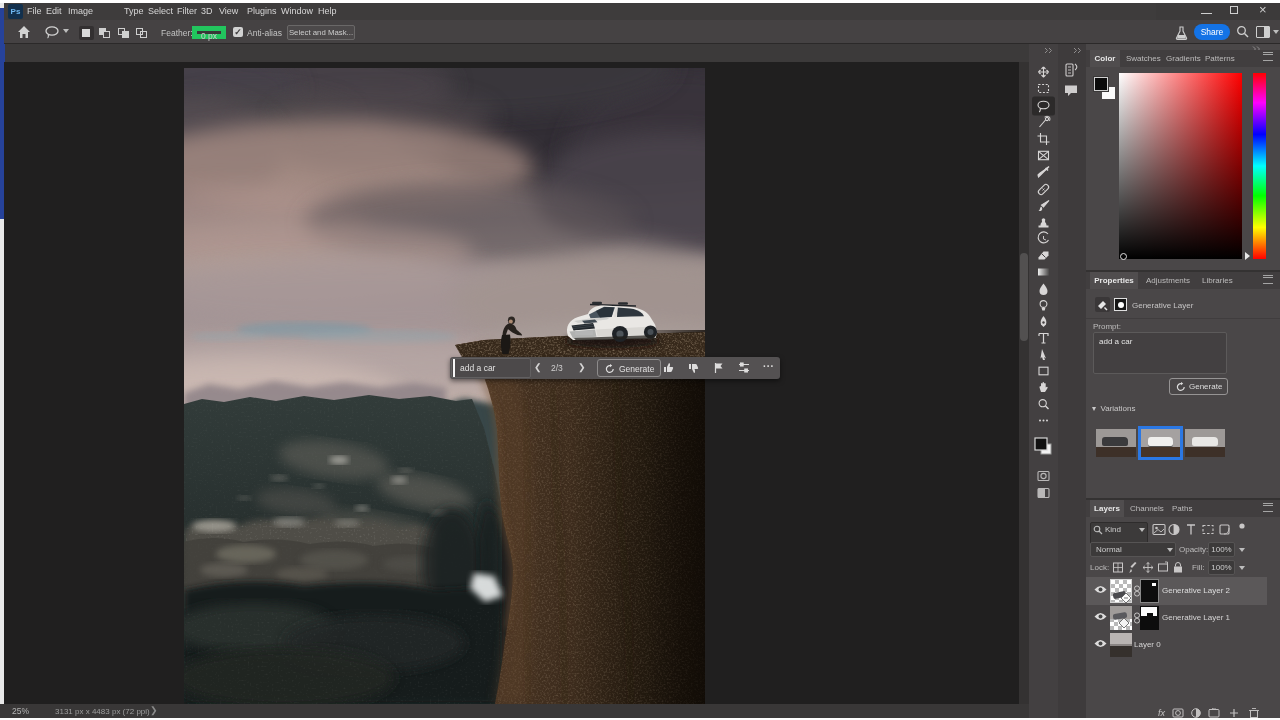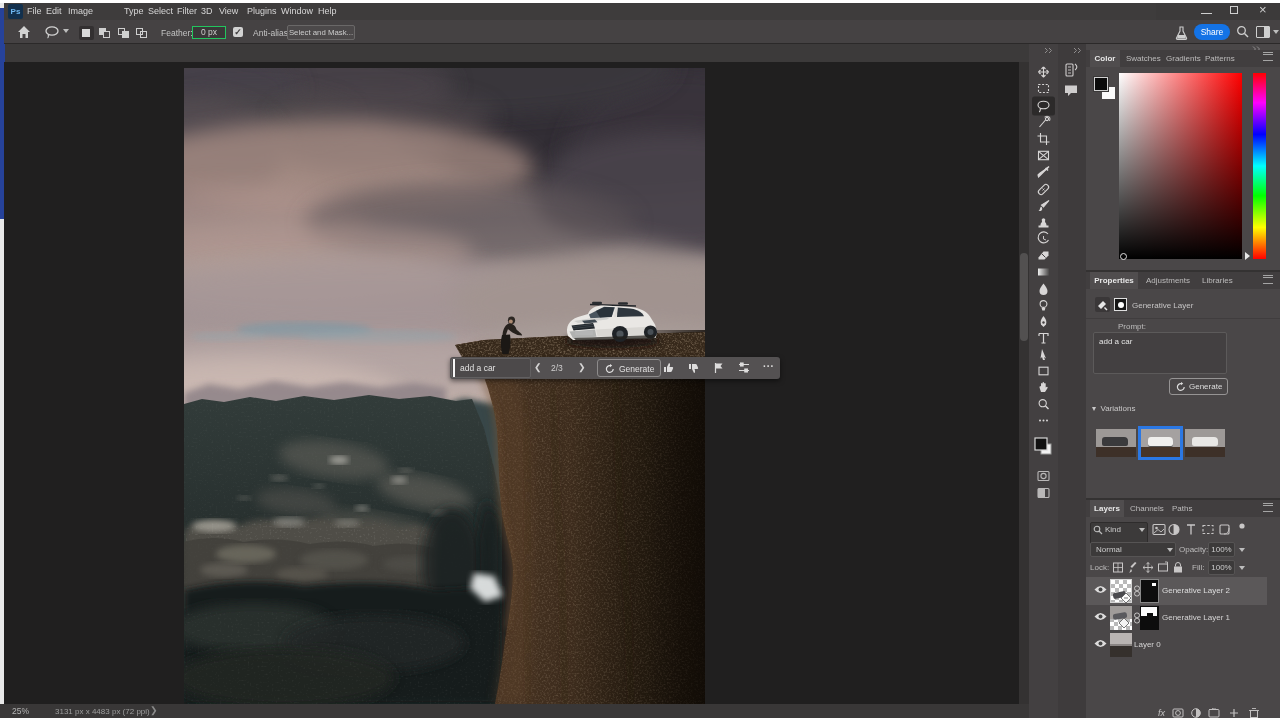"0 px" span.abs { border: 1px solid #22c55e -> 5px solid #22c55e }
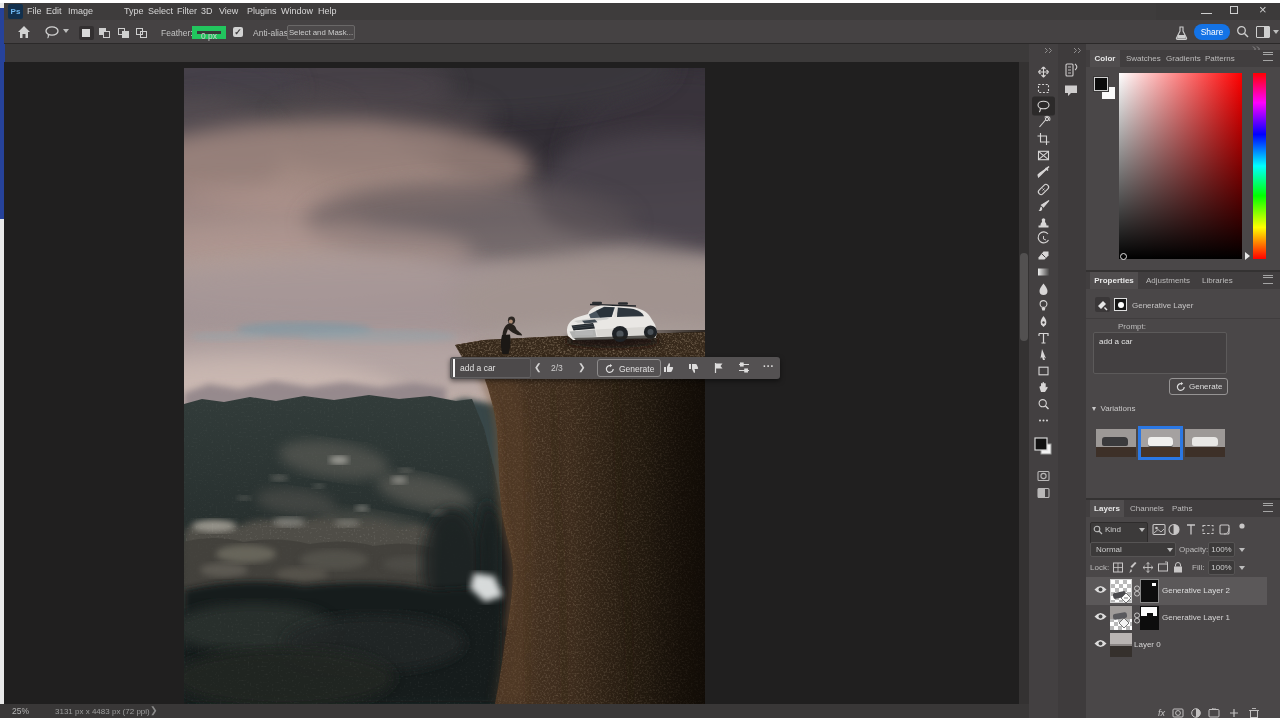"Anti-alias" span.abs { margin-left: 6px -> none }
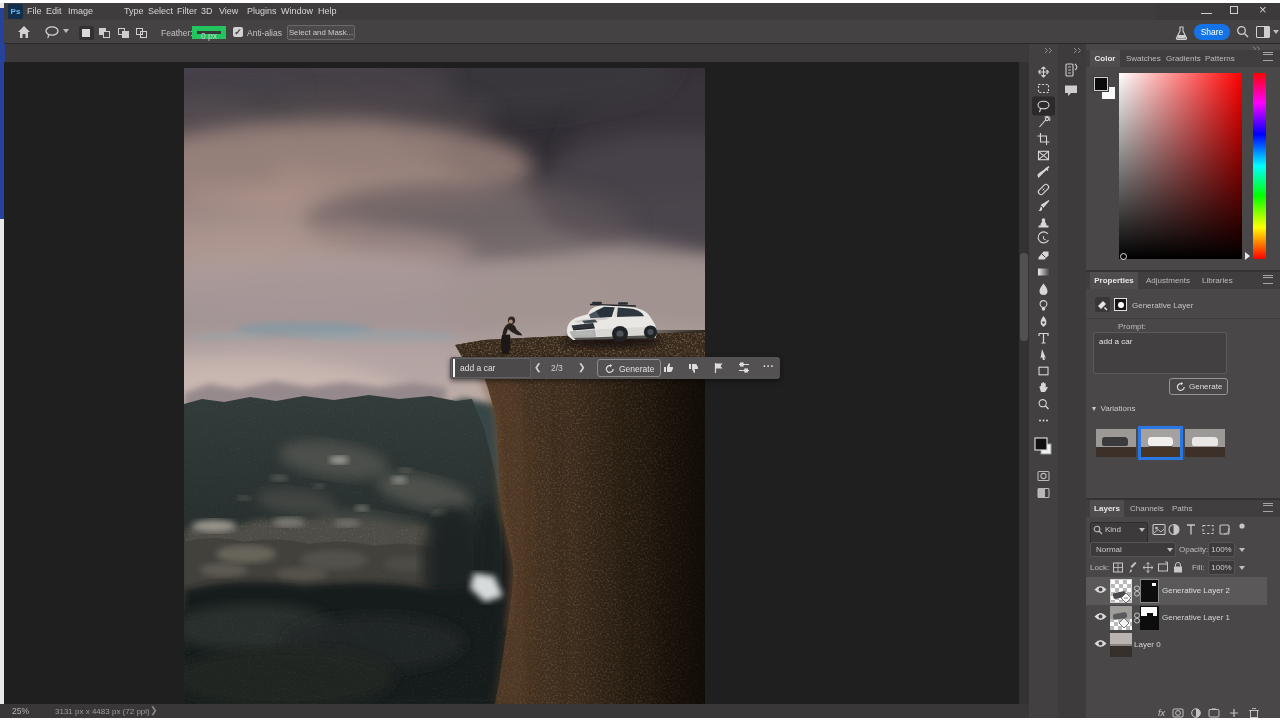"Prompt:" span.abs { margin-left: 25px -> none }
